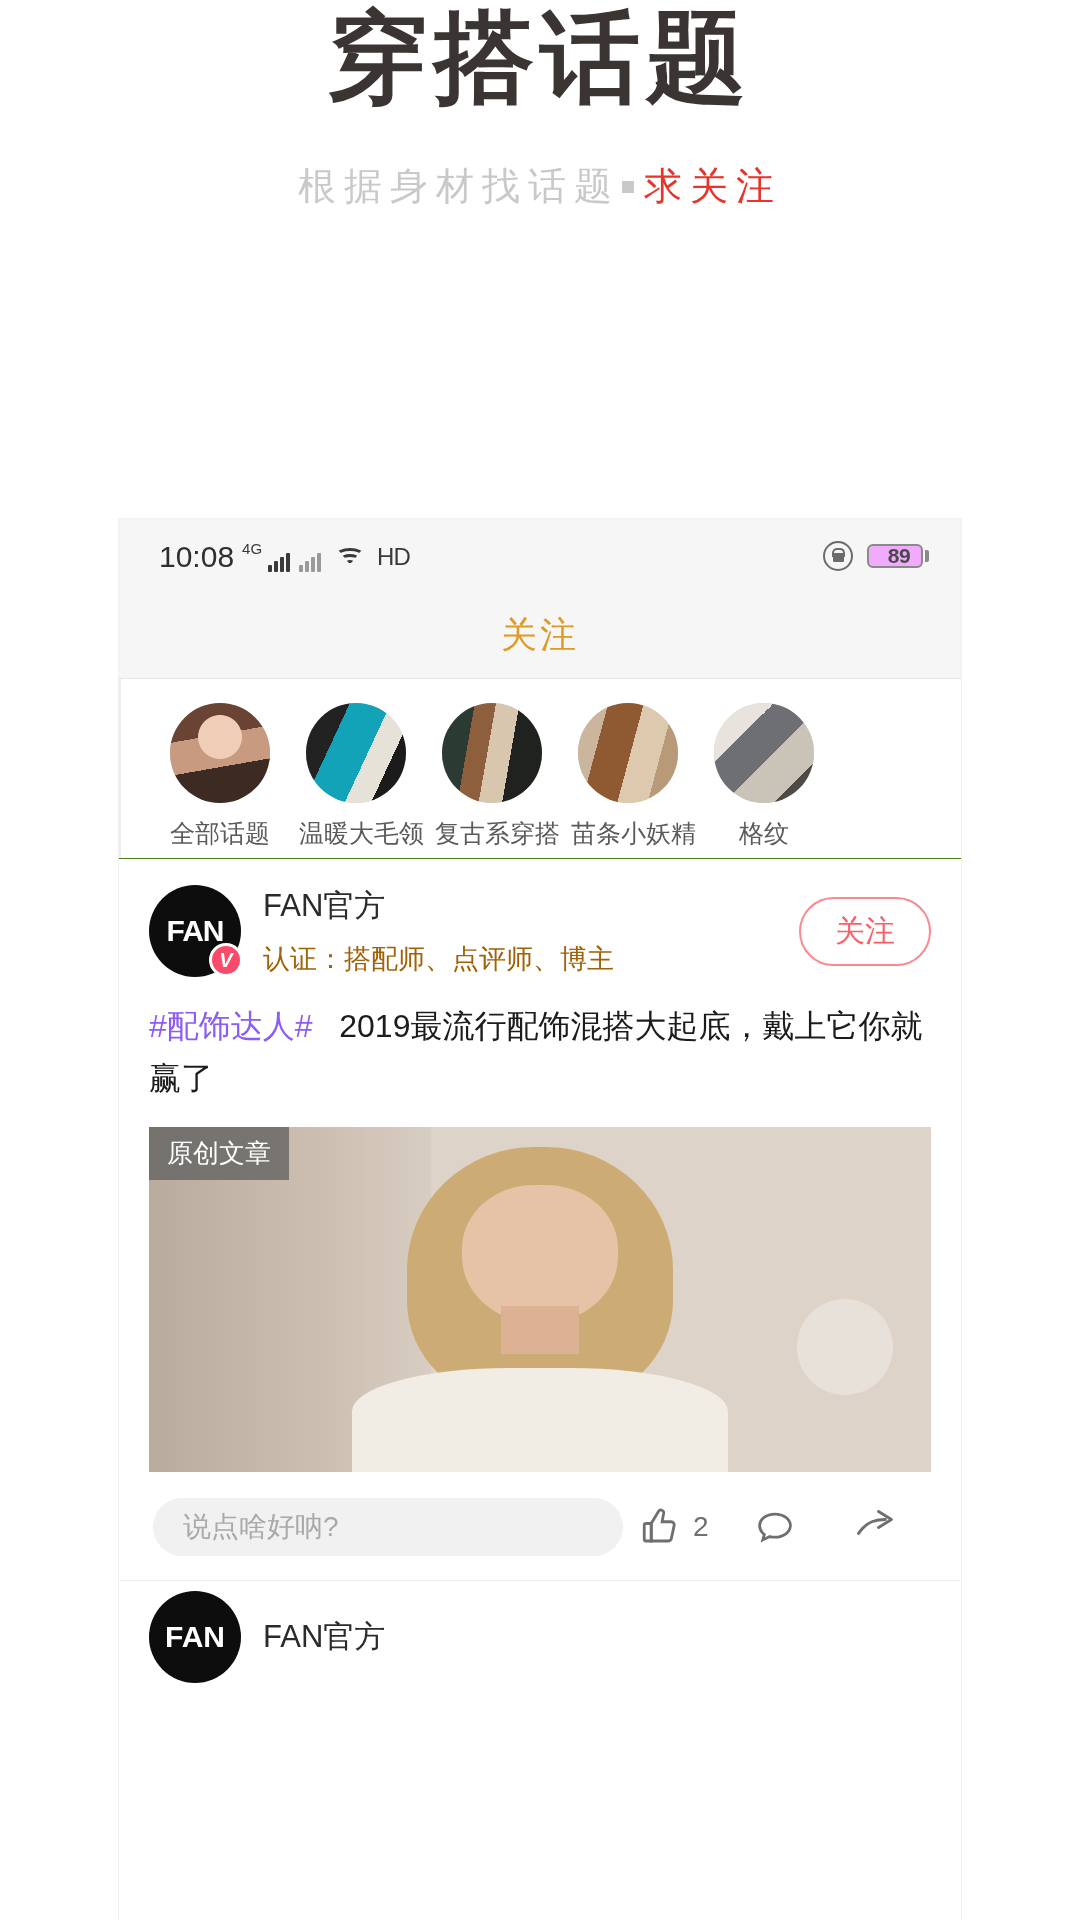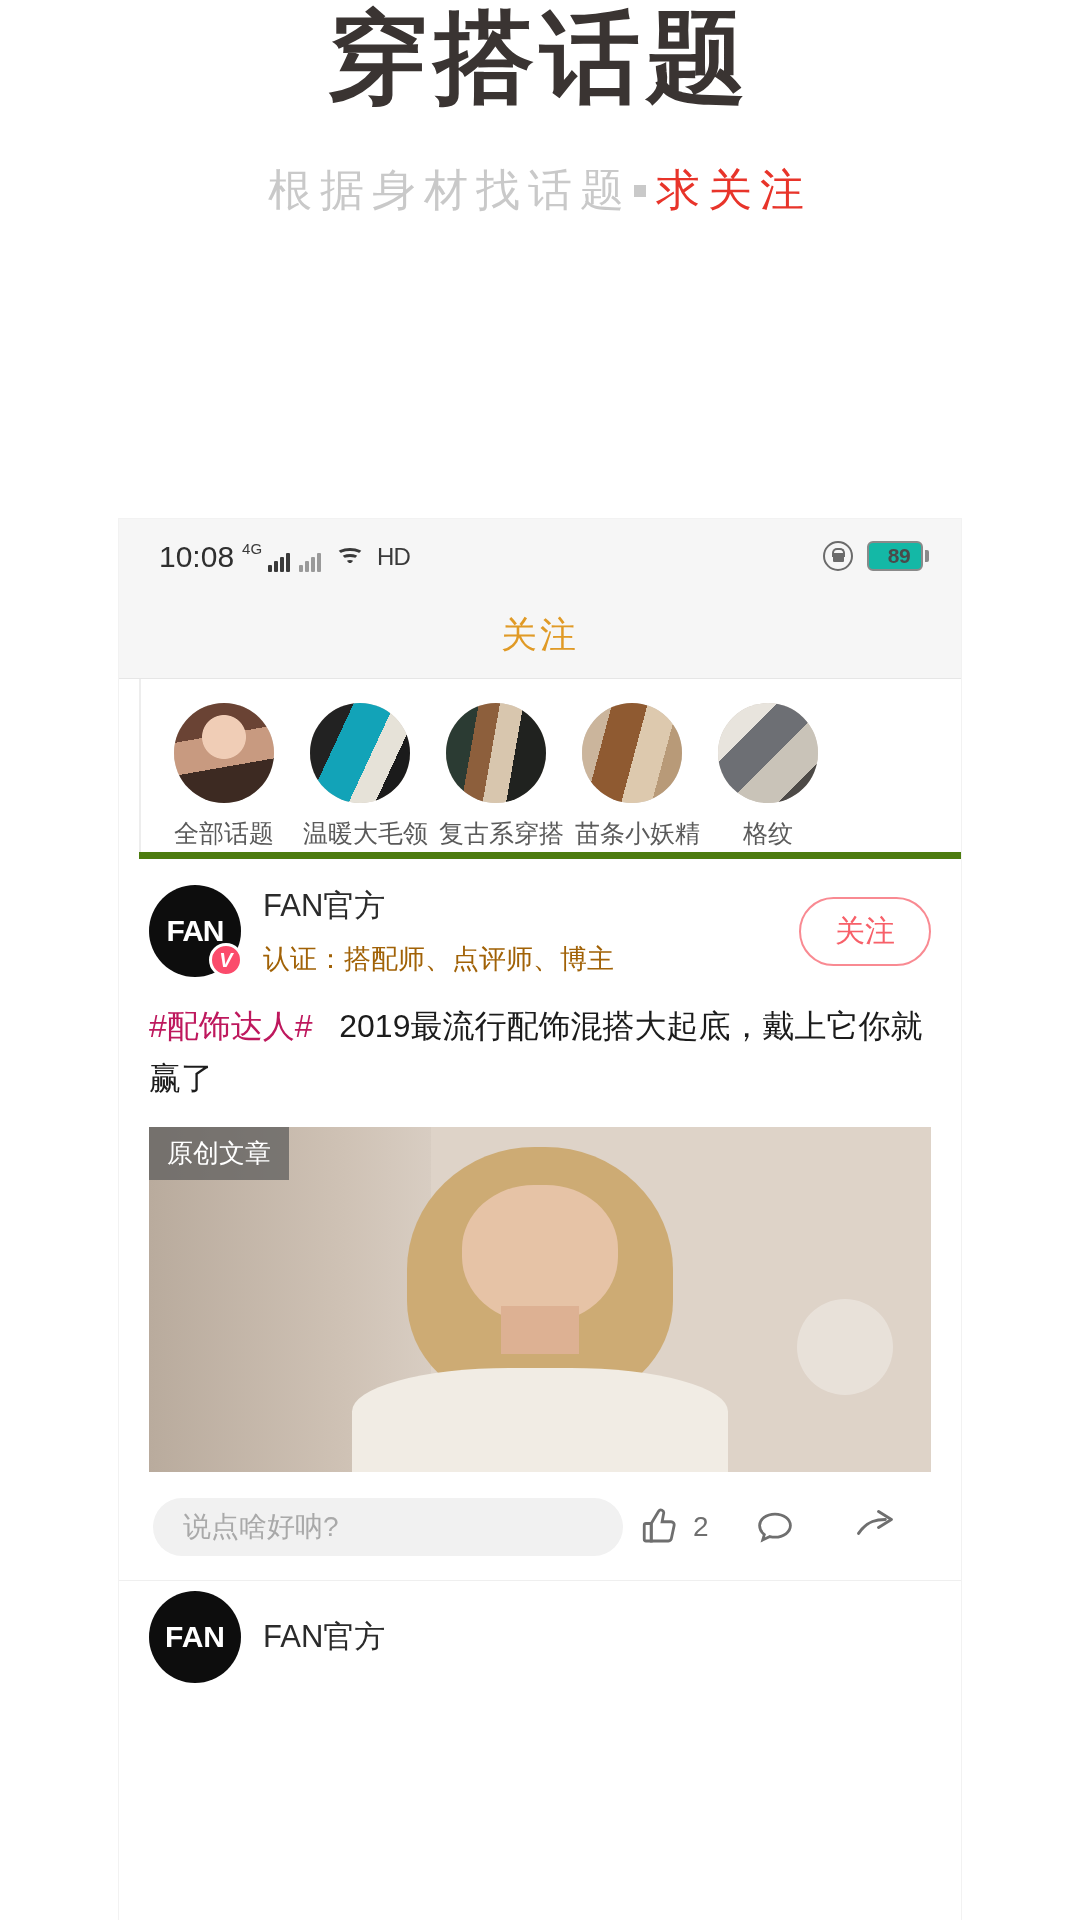"根据身材找话题" .poster-sub { font-size: 44px -> 38px }
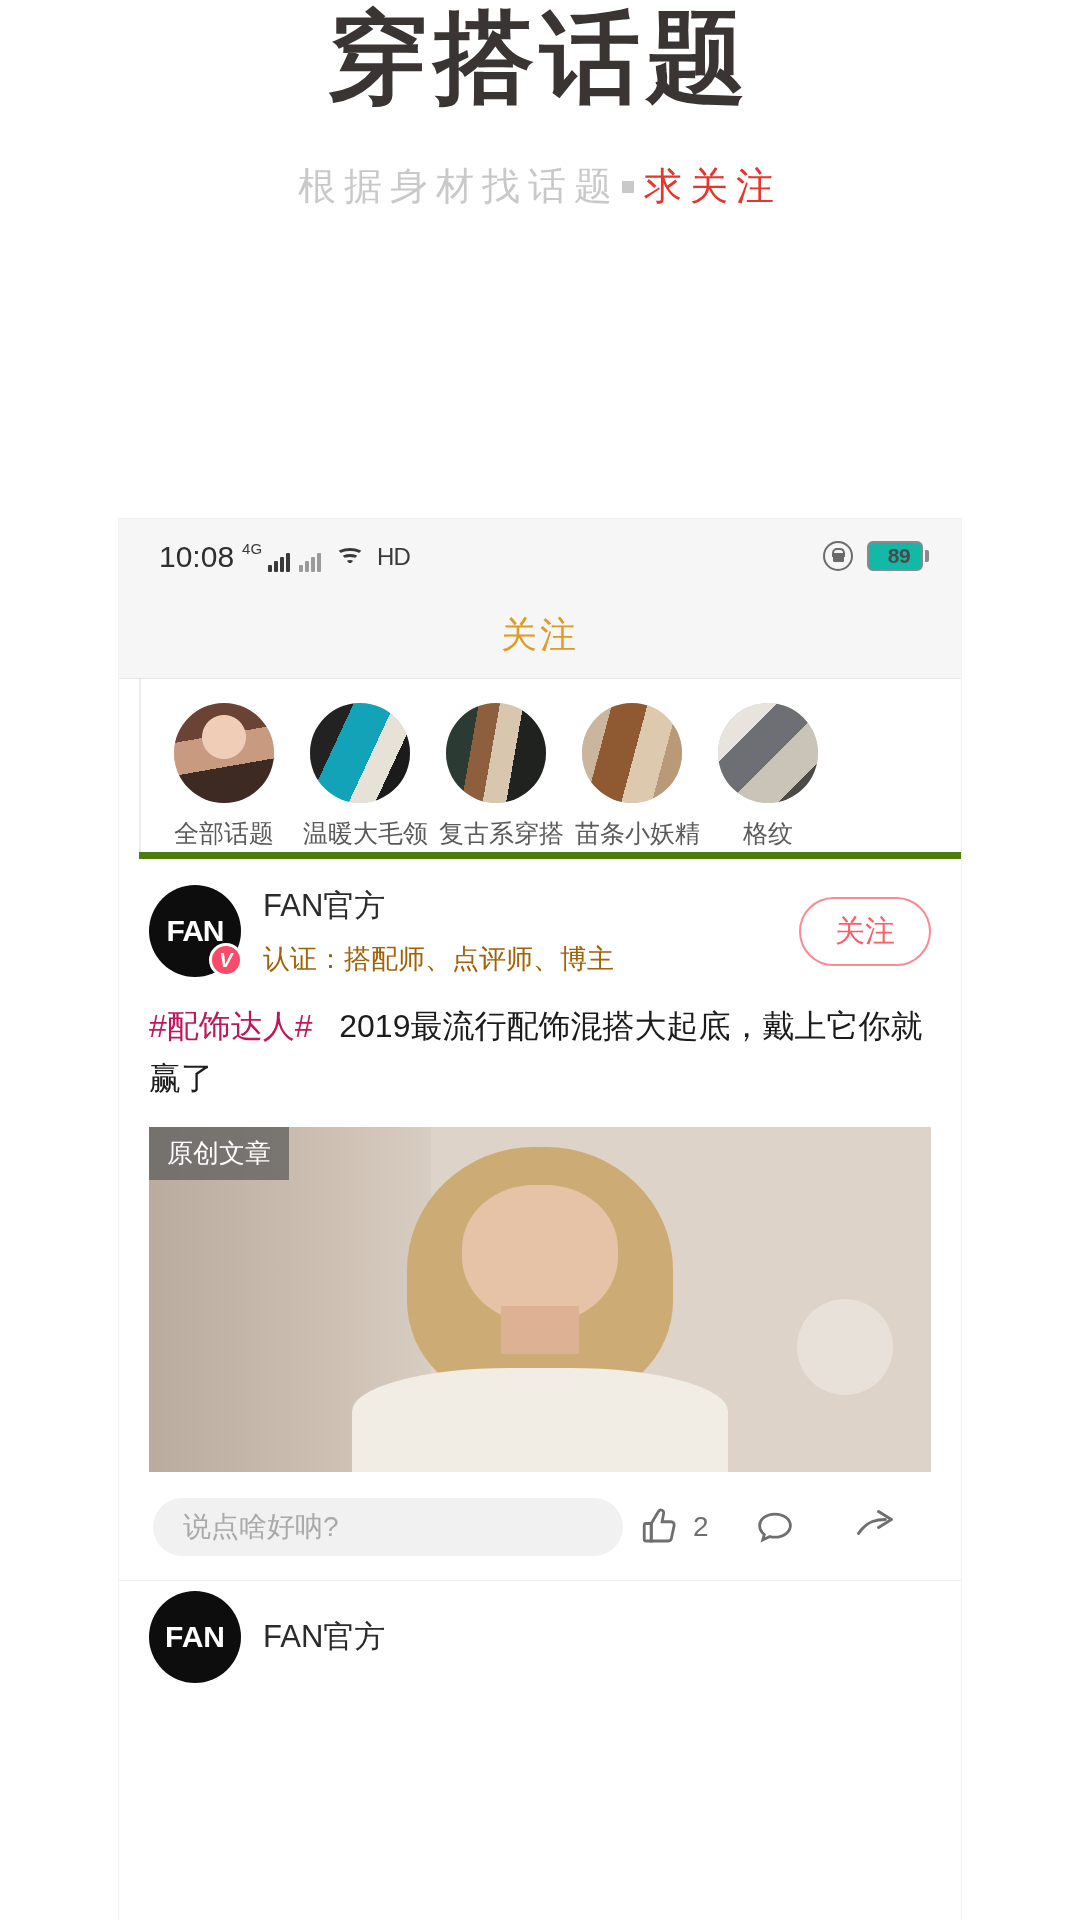"89" .batt-body { background: #14b8a6 -> #f0abfc; height: 30px -> 24px }
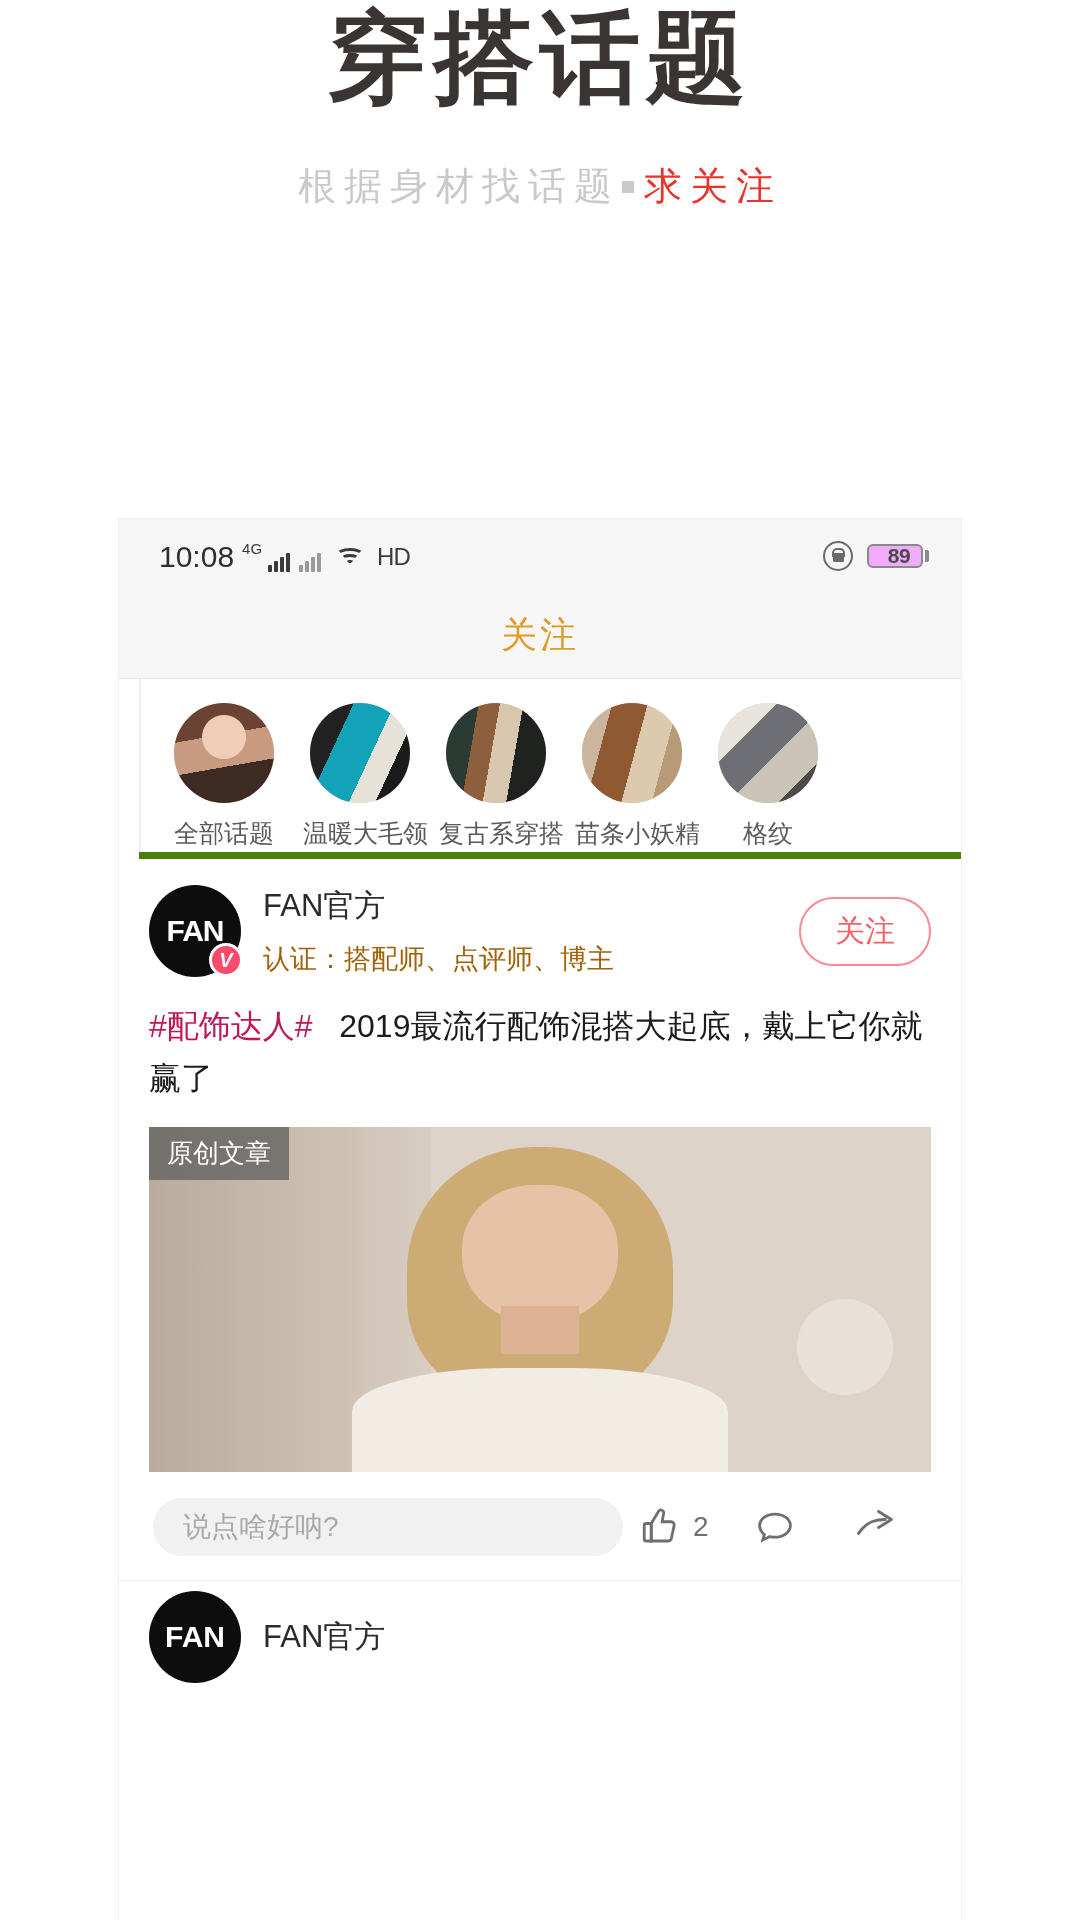"全部话题" .topics { border-bottom: 7px solid #4d7c0f -> 1px solid #4d7c0f; margin-left: 20px -> none; padding: 24px 0 0 0 -> 24px 0 0 16px }
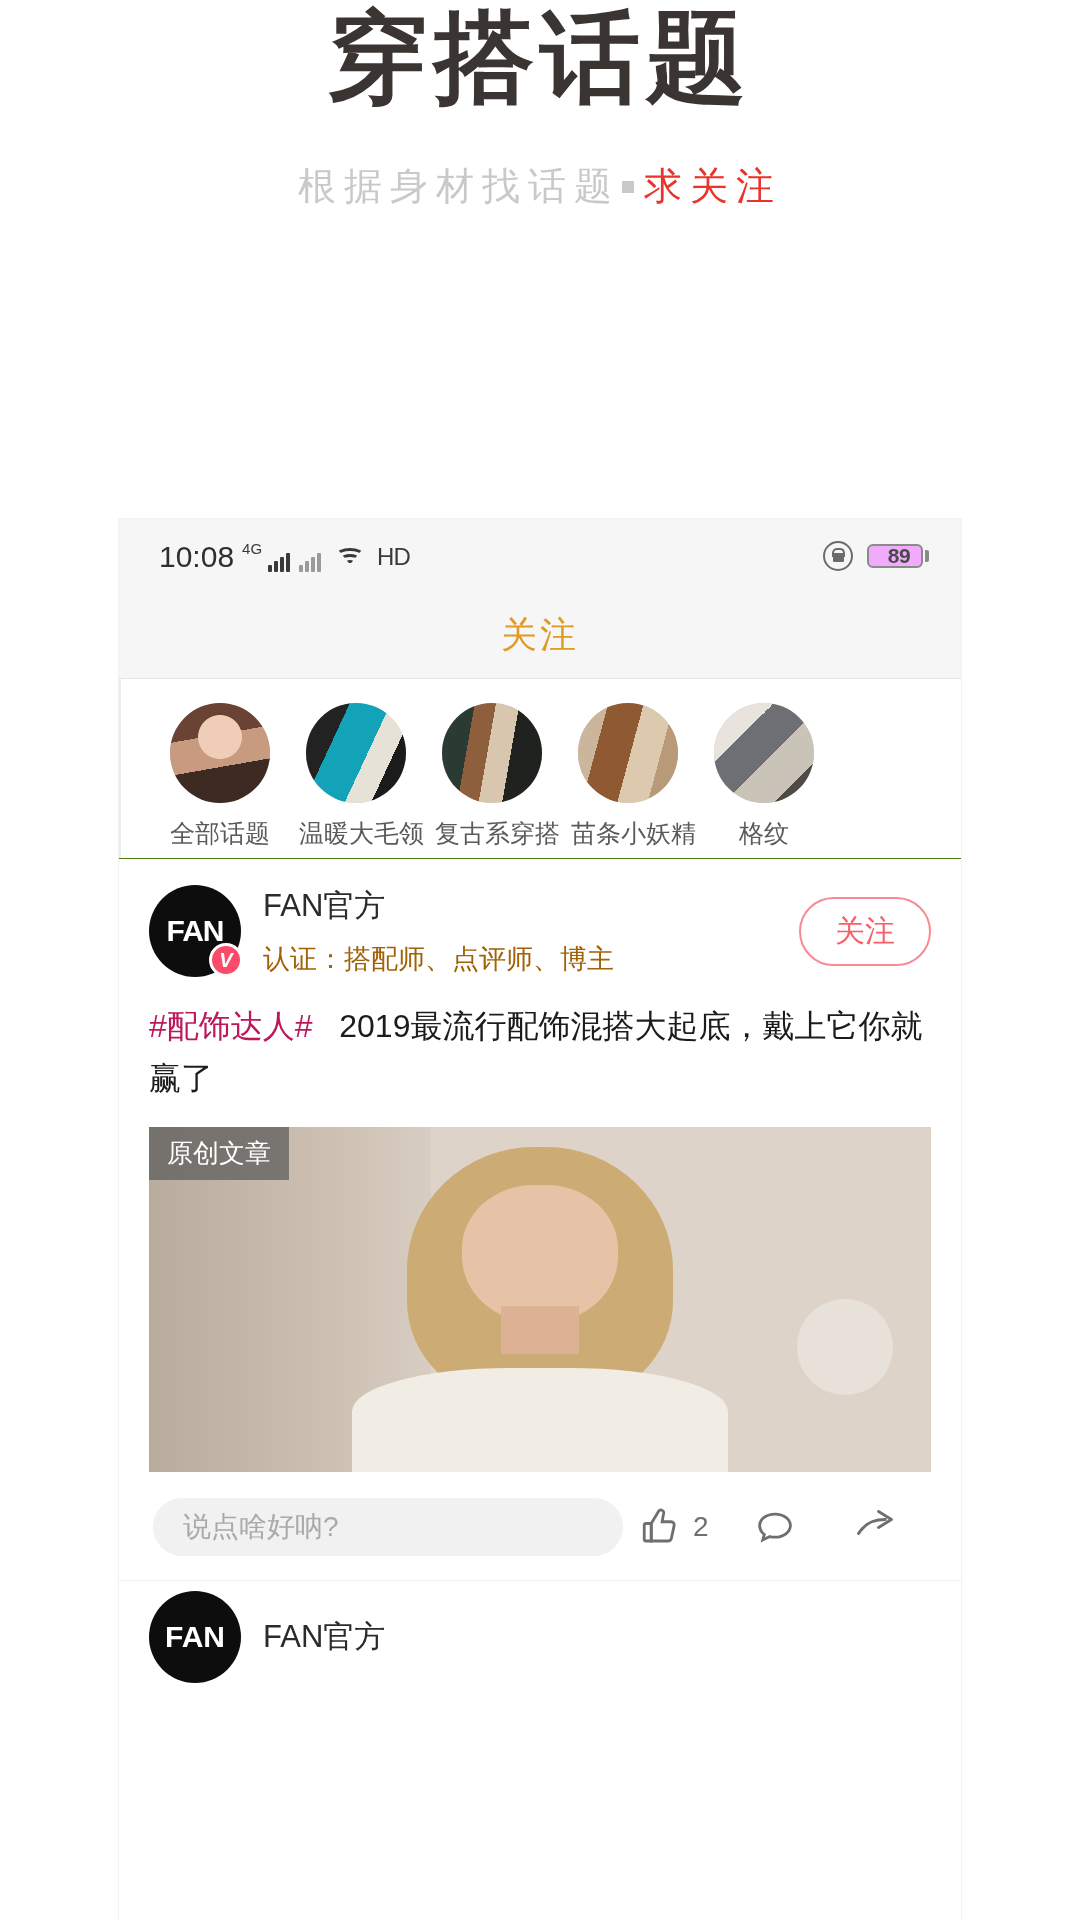"#配饰达人#" .tag { color: #be185d -> #8b5cf6 }
